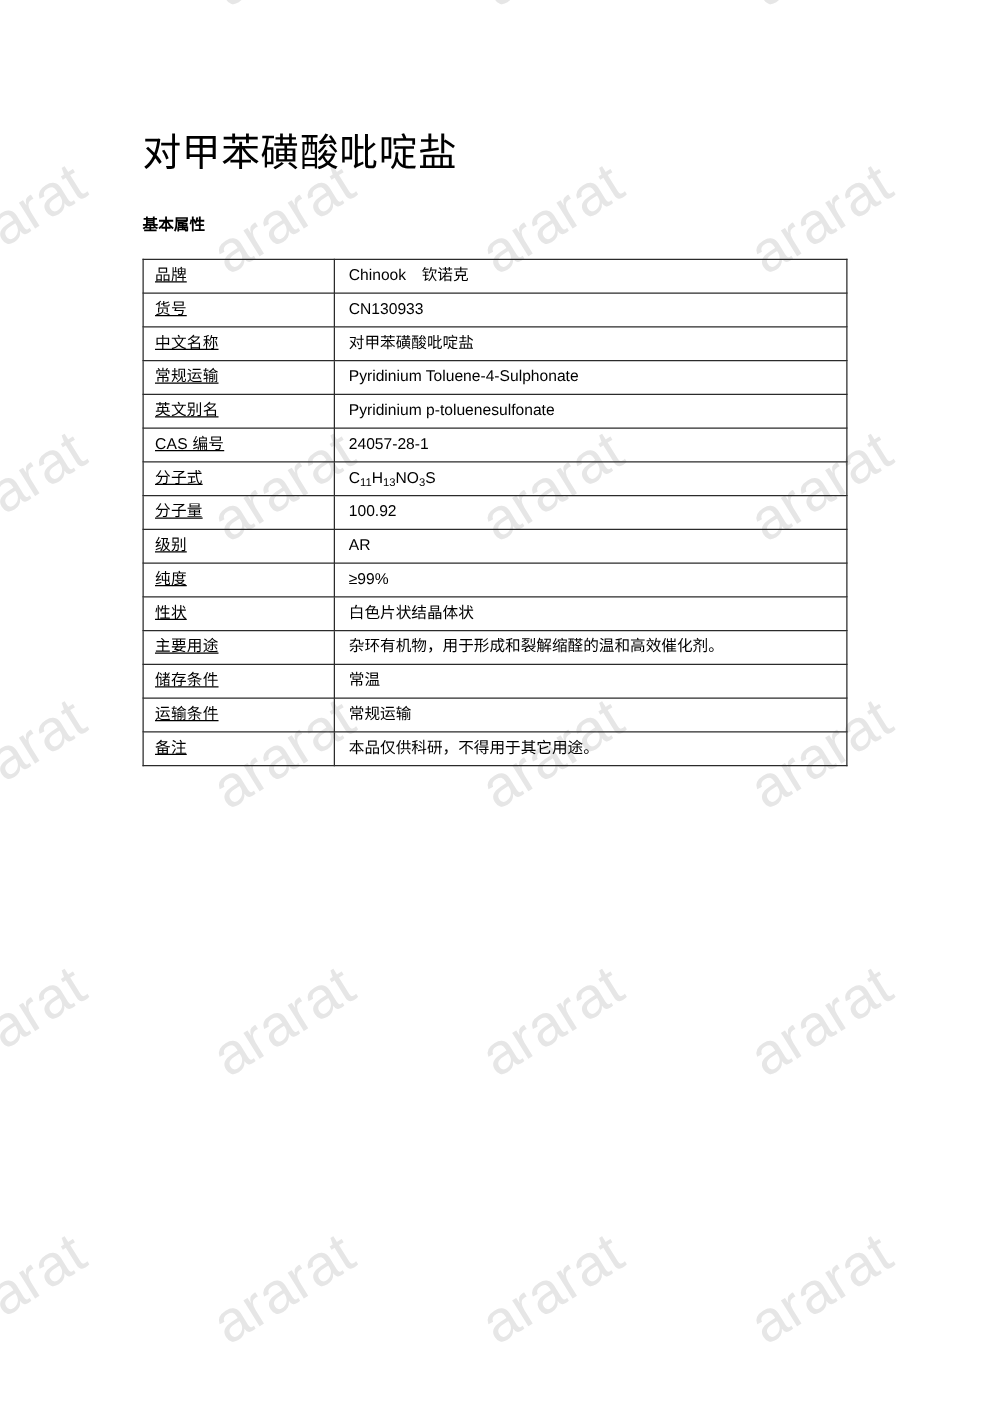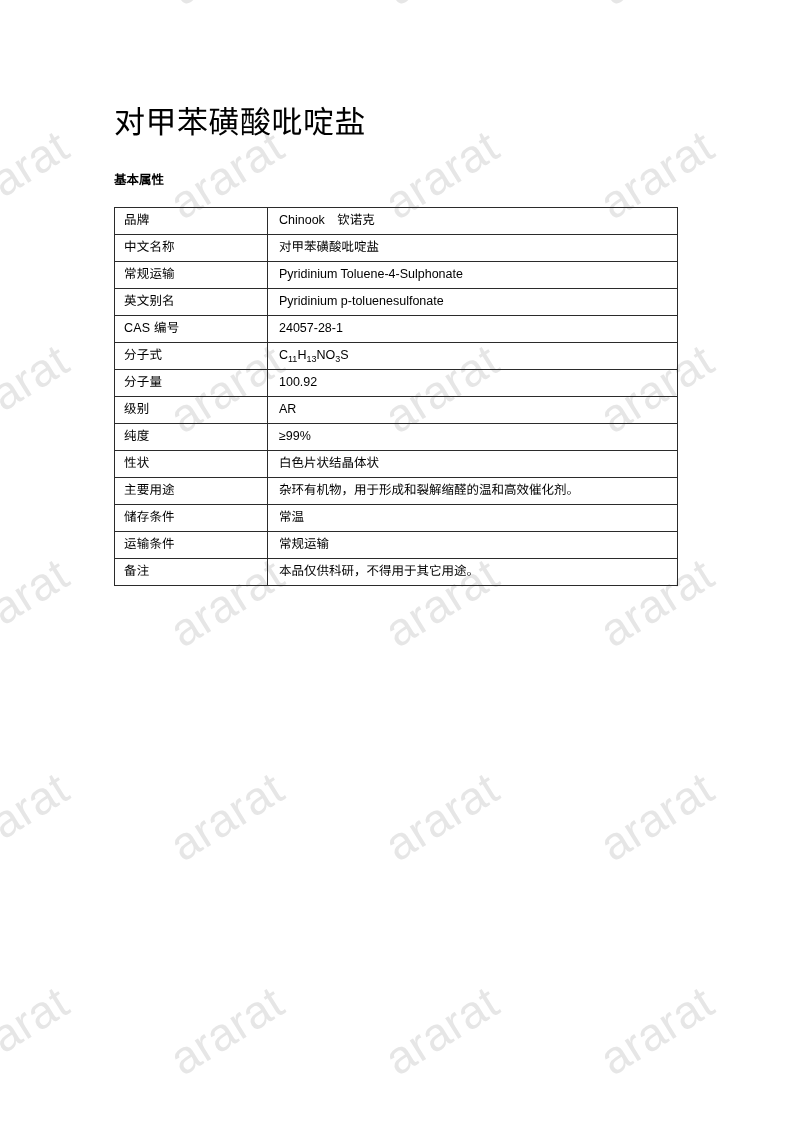"品牌" #properties-table td.cell-label { text-decoration: none -> underline }
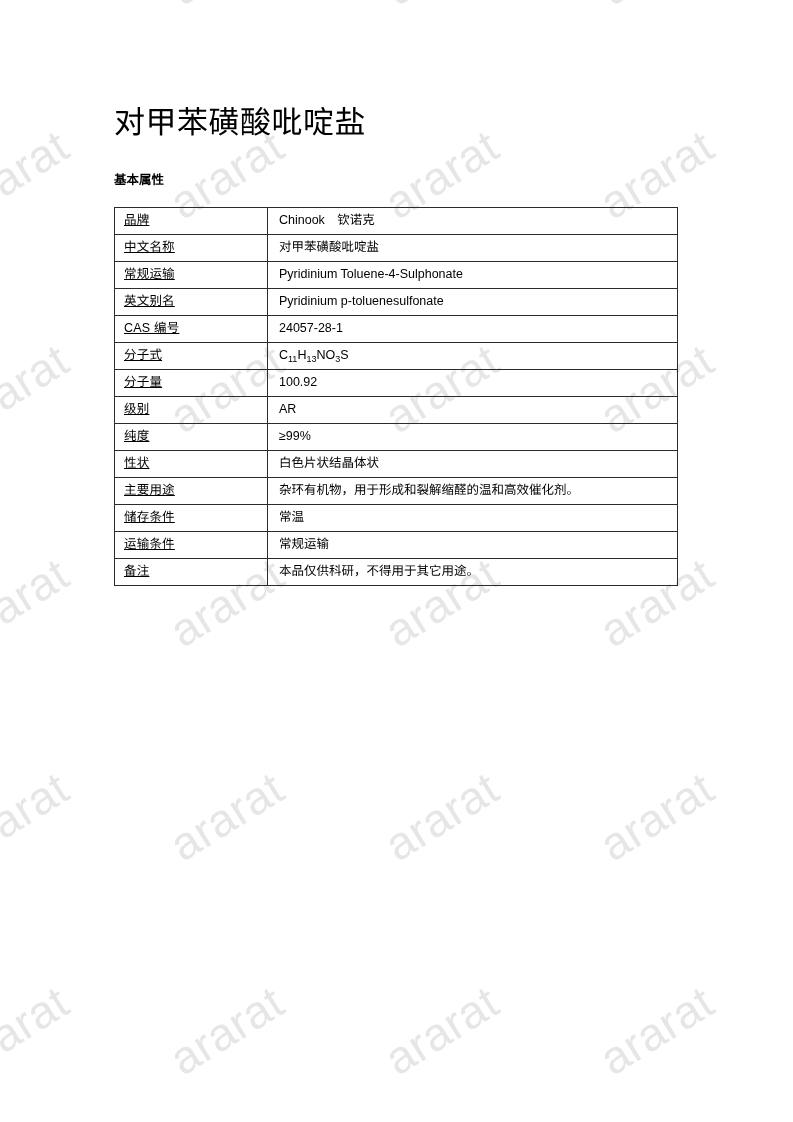"货号" tr { html: none -> <tr> <td>货号</td> <td>CN130933</td> </tr> }
